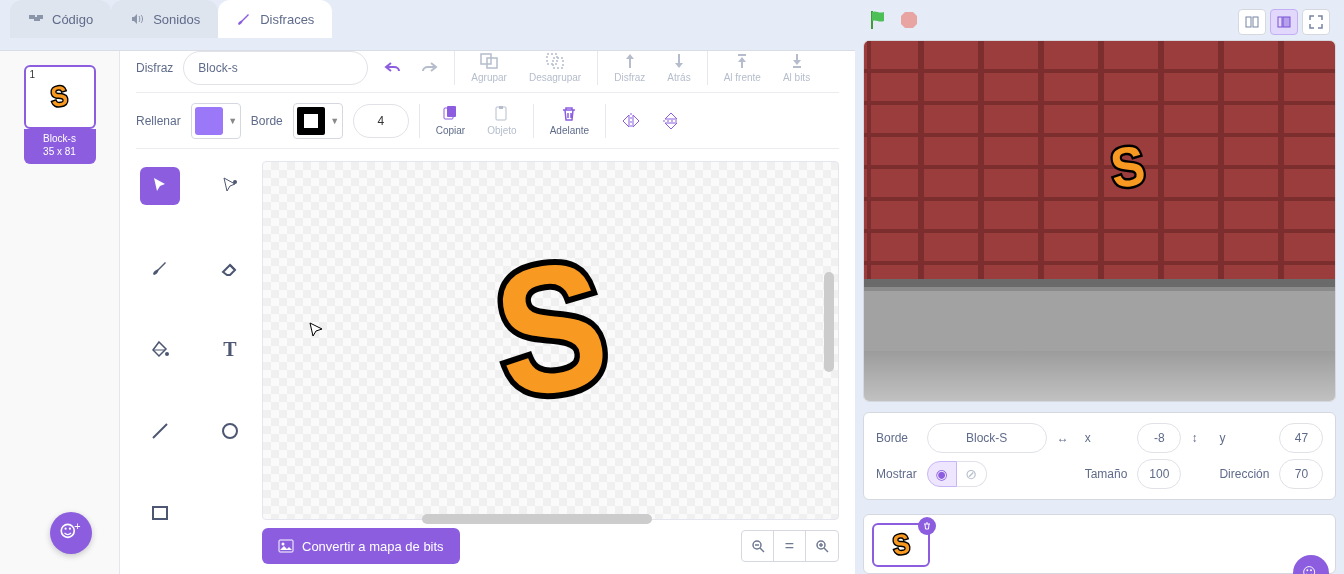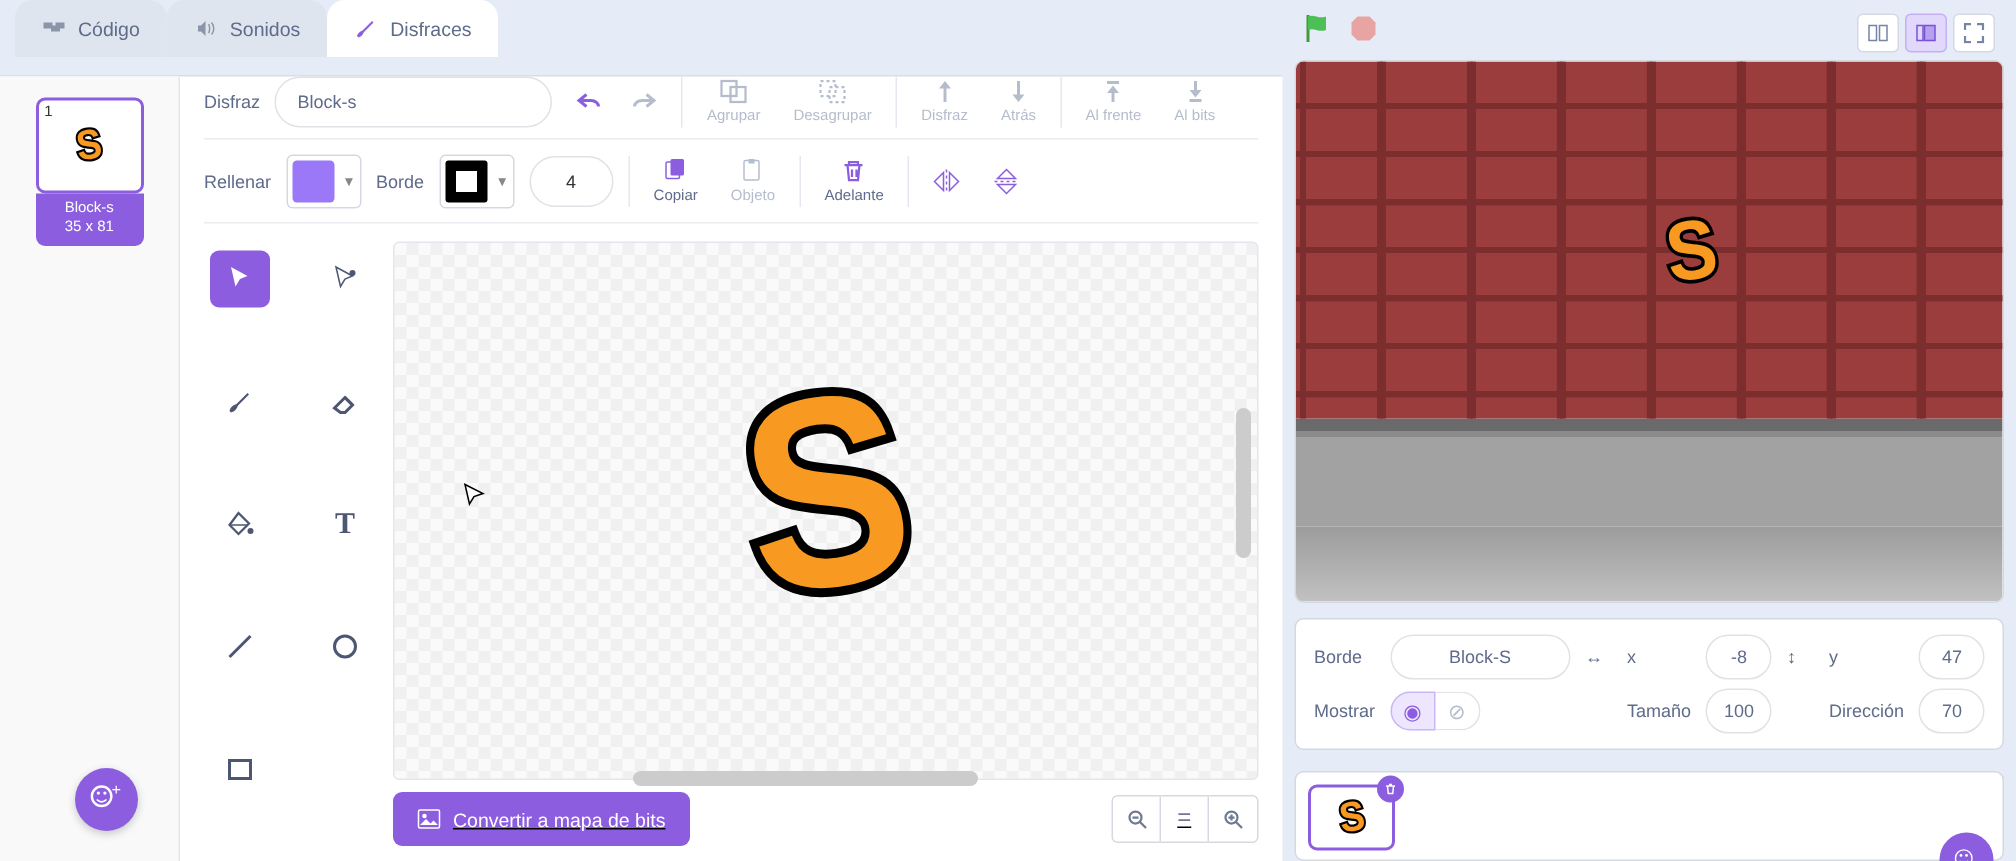"Convertir a mapa de bits" .bottom-bar { text-decoration: underline -> none }
